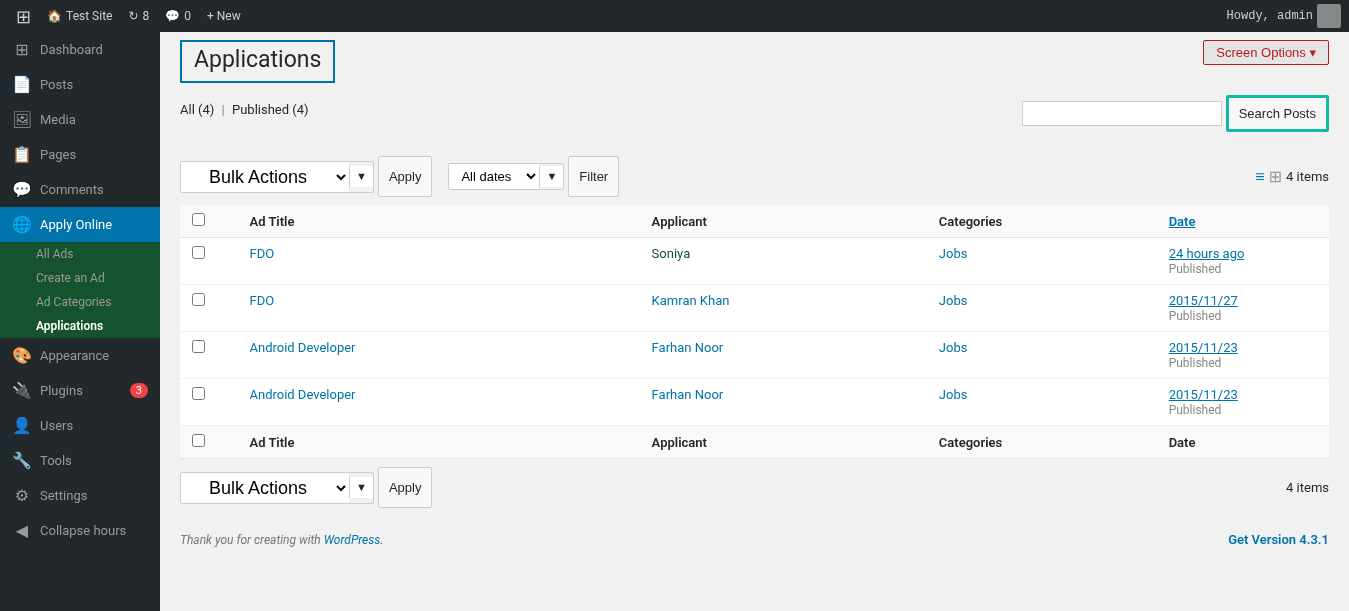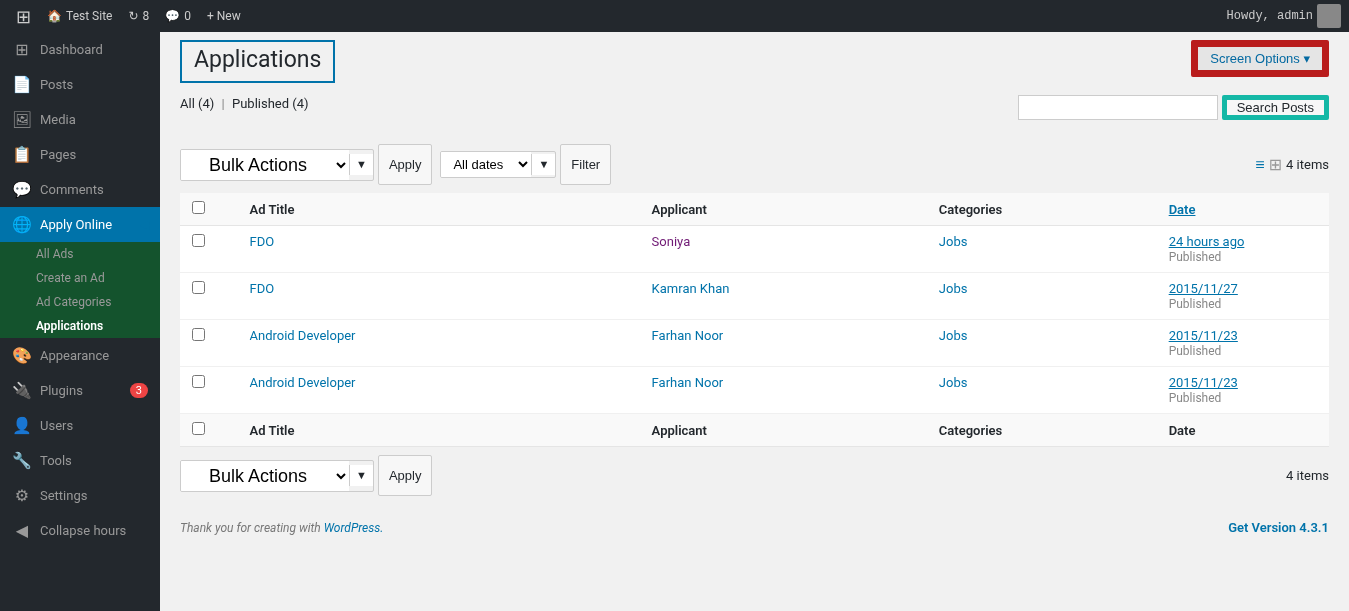"Screen Options ▾" .screen-options-btn { border: 7px solid #b91c1c -> 1px solid #b91c1c; color: #0369a1 -> #b91c1c }
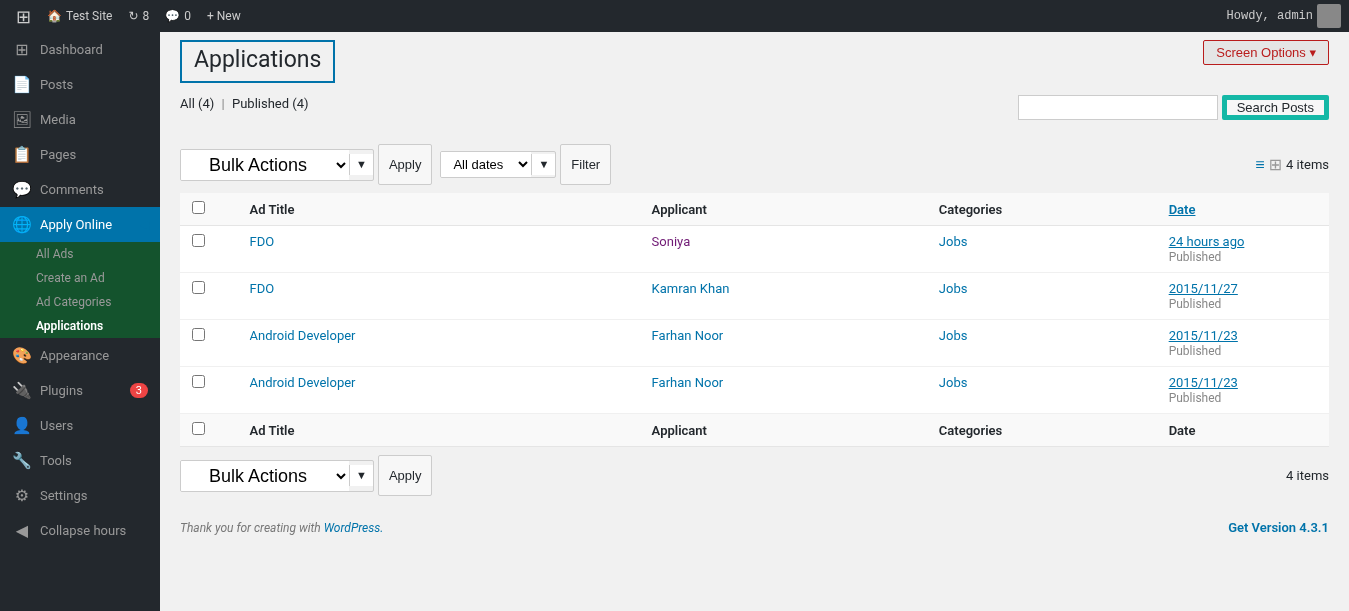"Search Posts" .search-btn { border: 5px solid #14b8a6 -> 3px solid #14b8a6; padding: 0 10px -> 8px 10px }
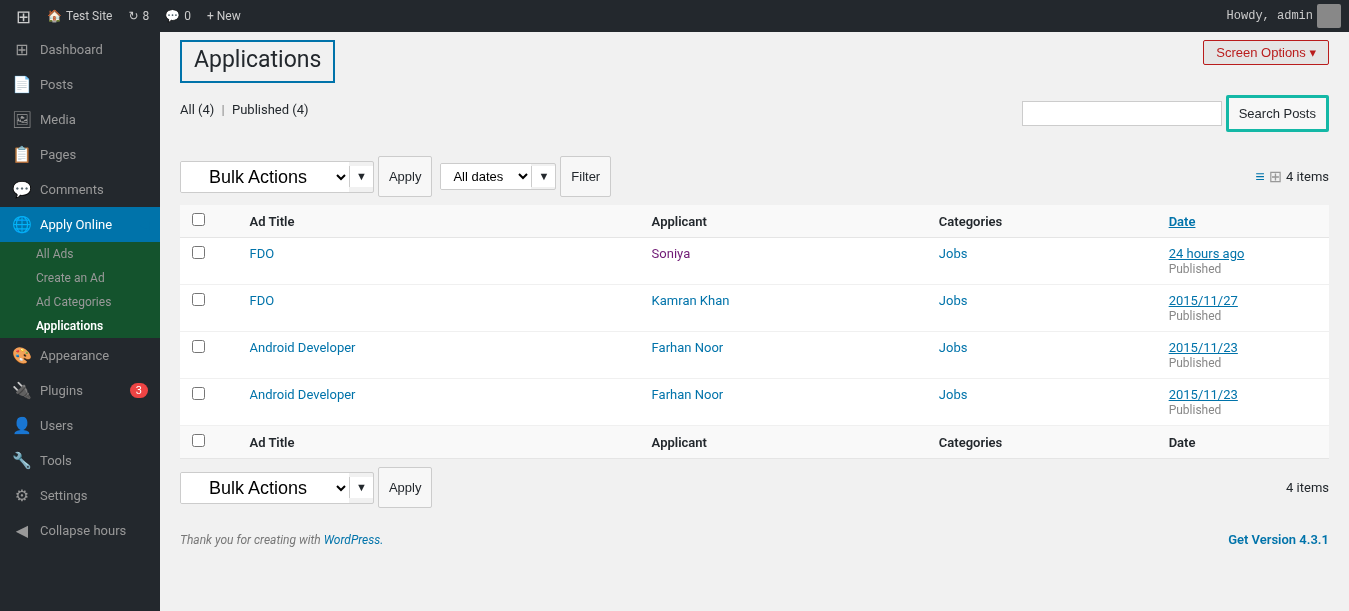"All dates" .date-select-wrap { margin-left: 4px -> 12px }
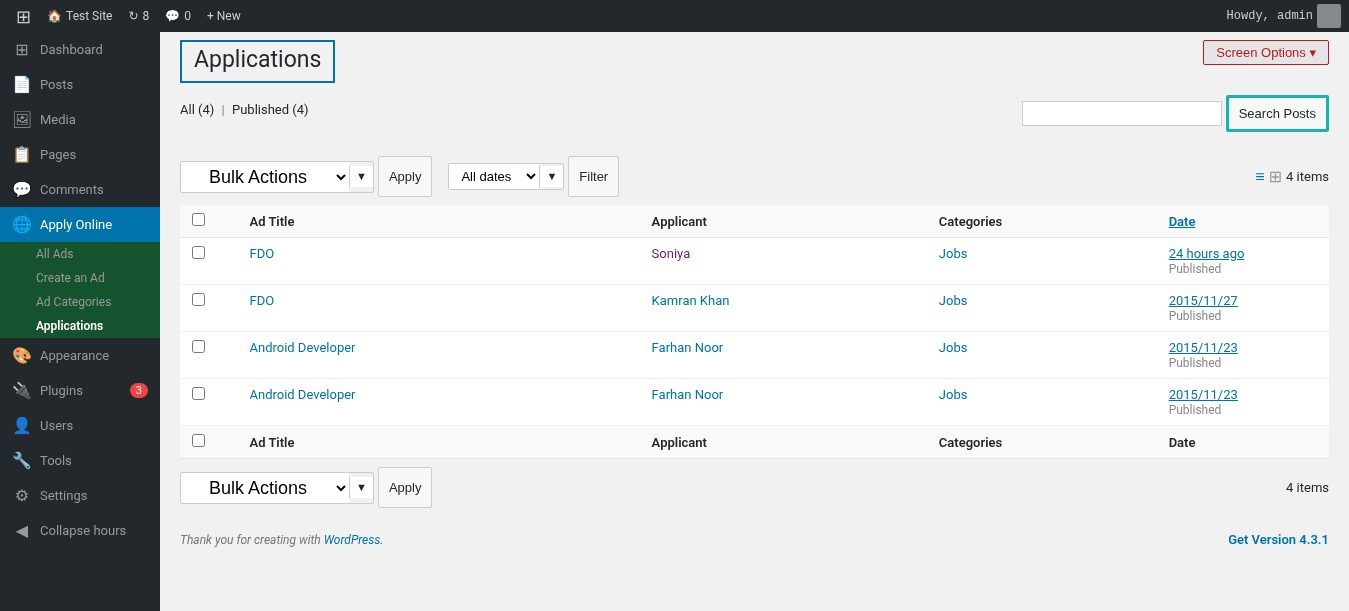"Soniya" a { color: #701a75 -> #14532d }
